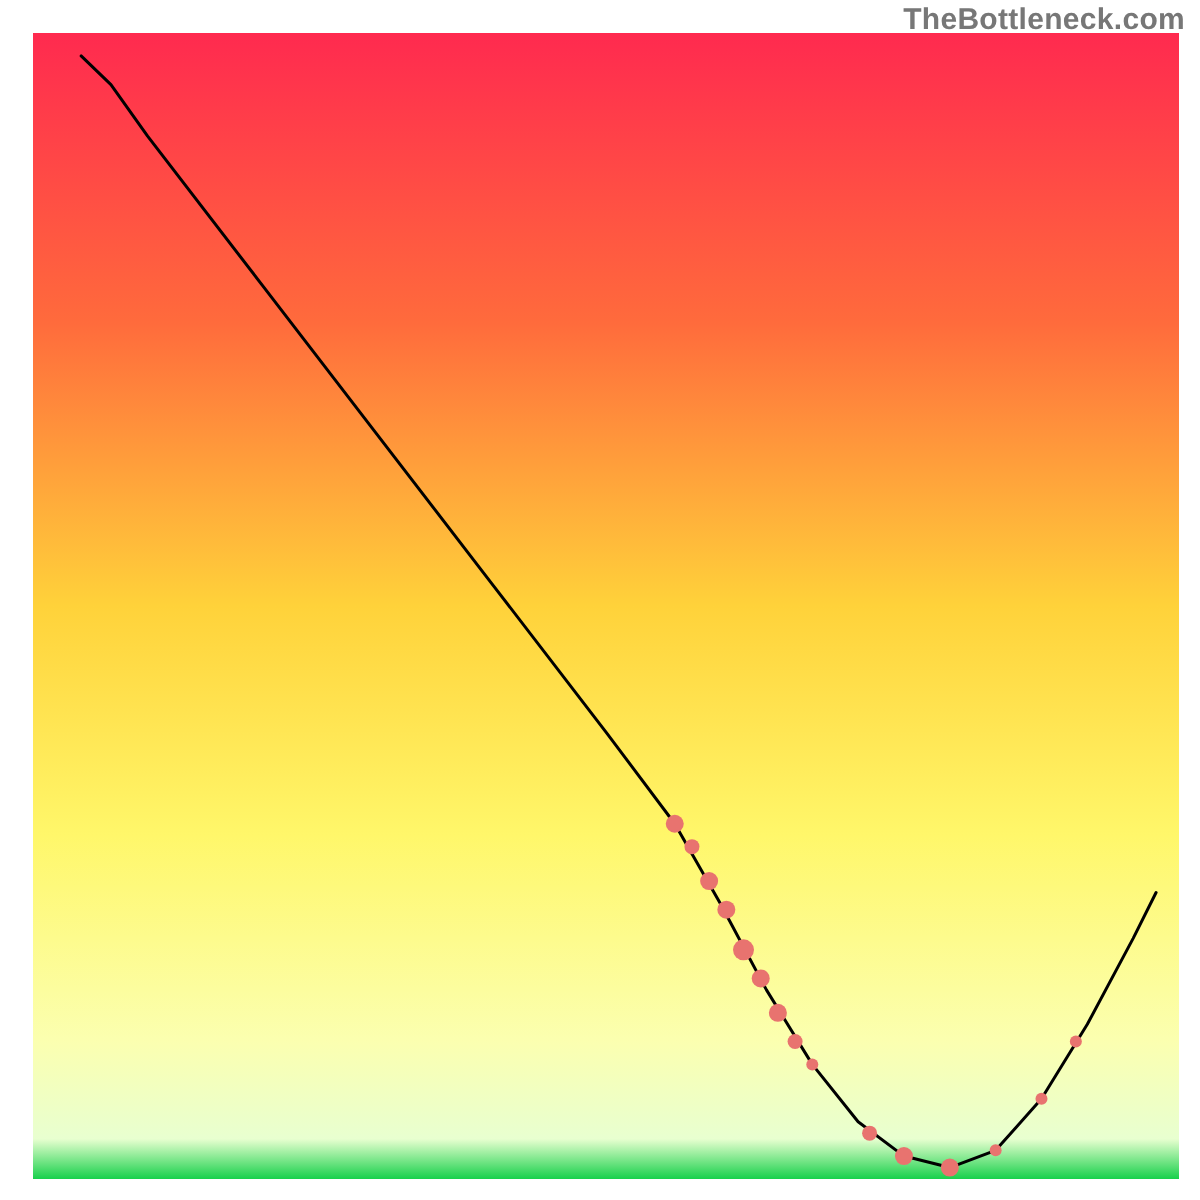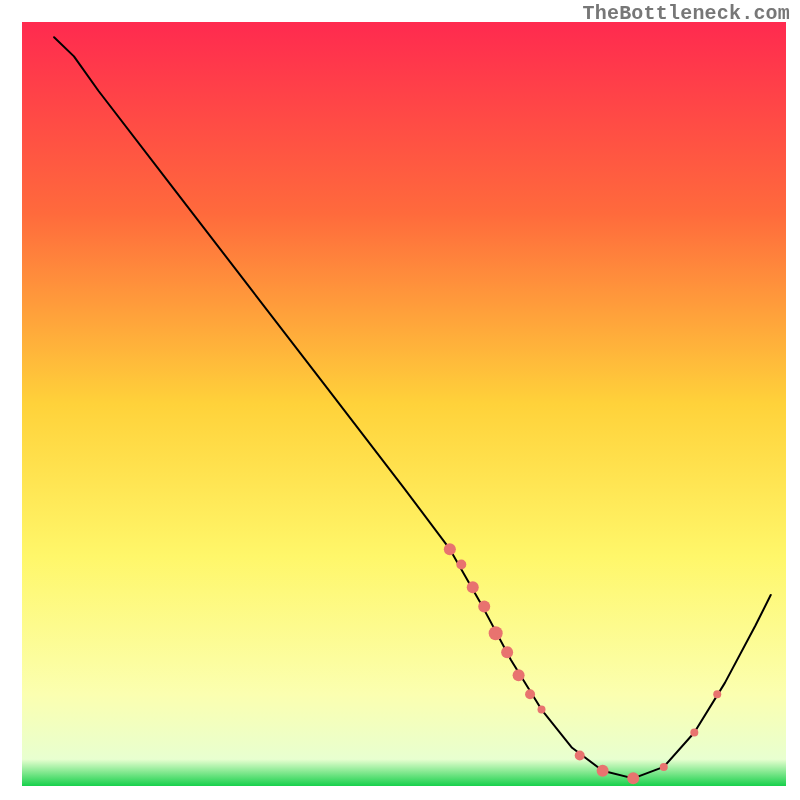"TheBottleneck.com" .chart-wrap { font-family: Liberation Mono, monospace -> none }
